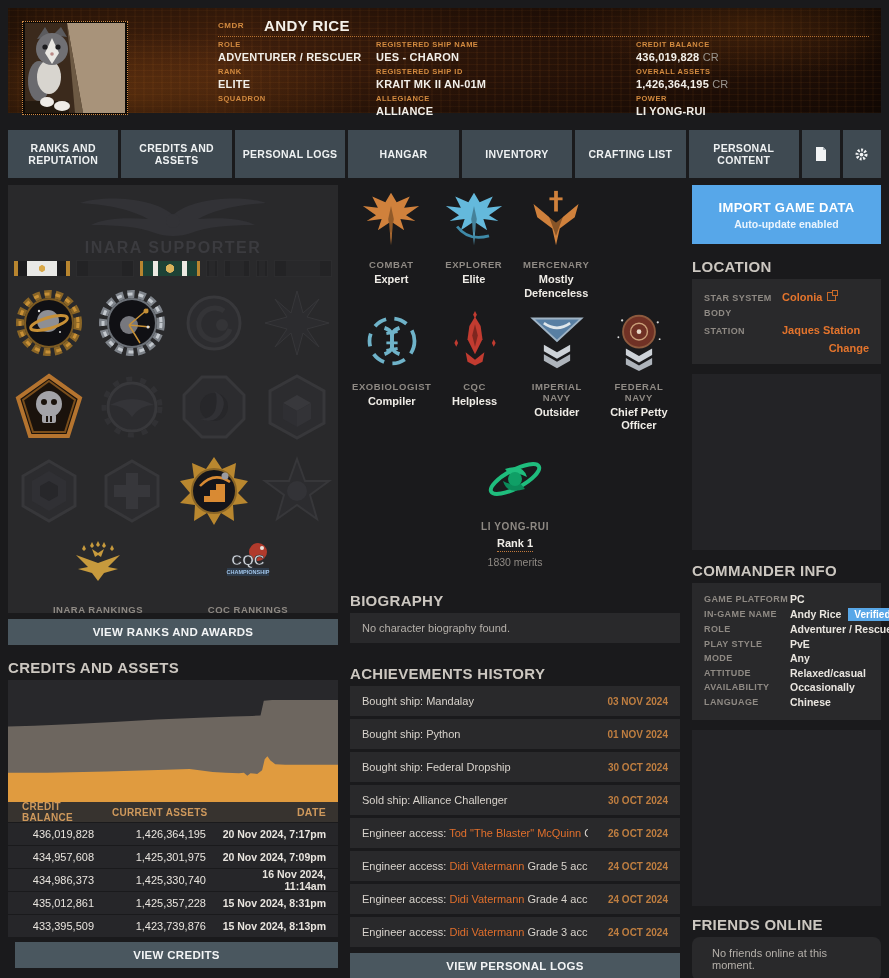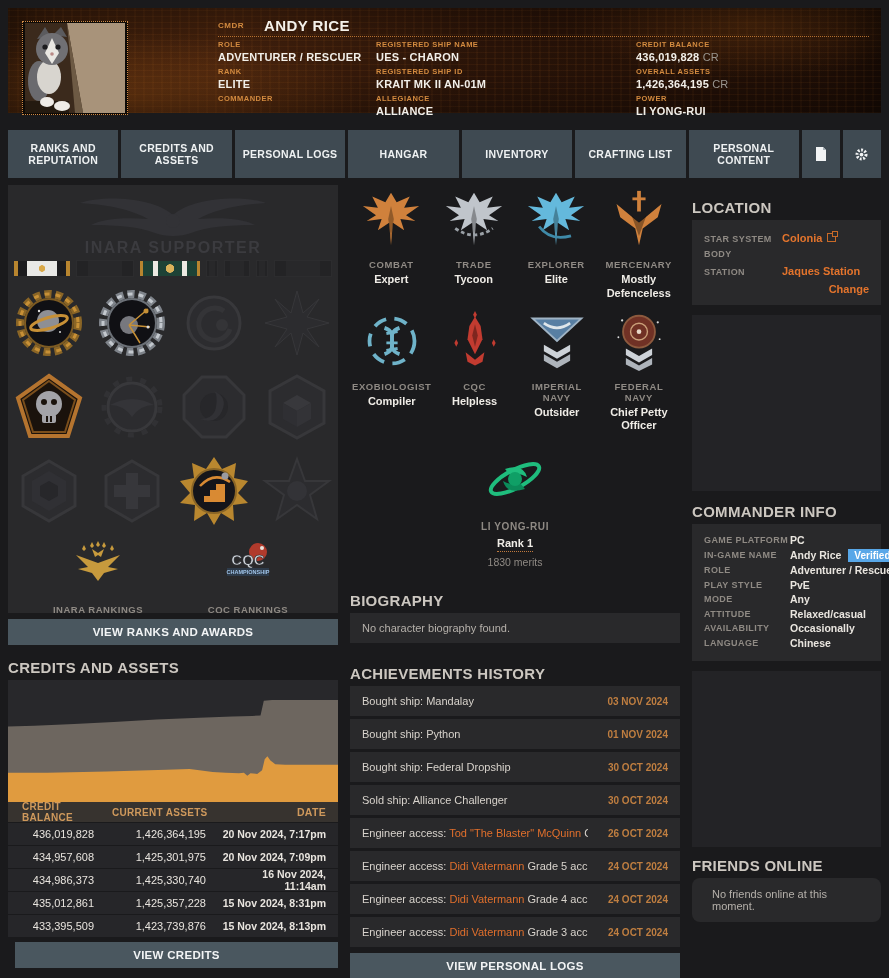"COMMANDER" span.flabel { text: COMMANDER -> SQUADRON }
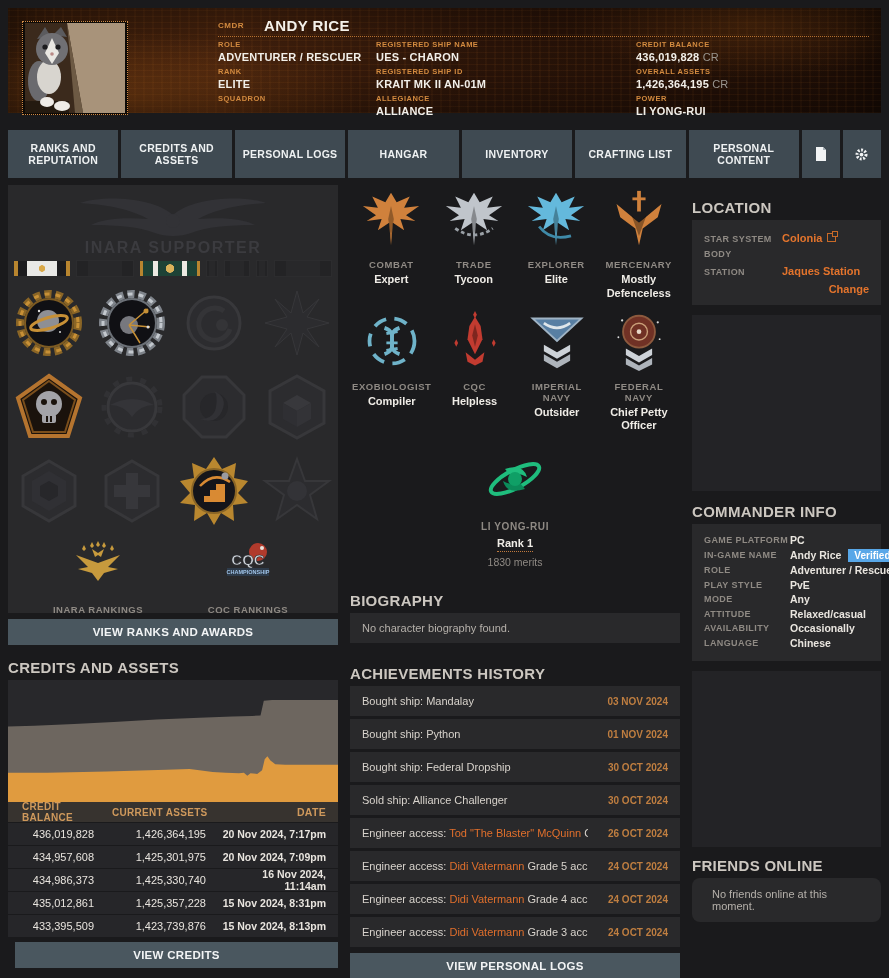"IMPORT GAME DATA" div.import { html: none -> <div> <div>IMPORT GAME DATA</div> <div>Auto-update enabled</div> </div> }
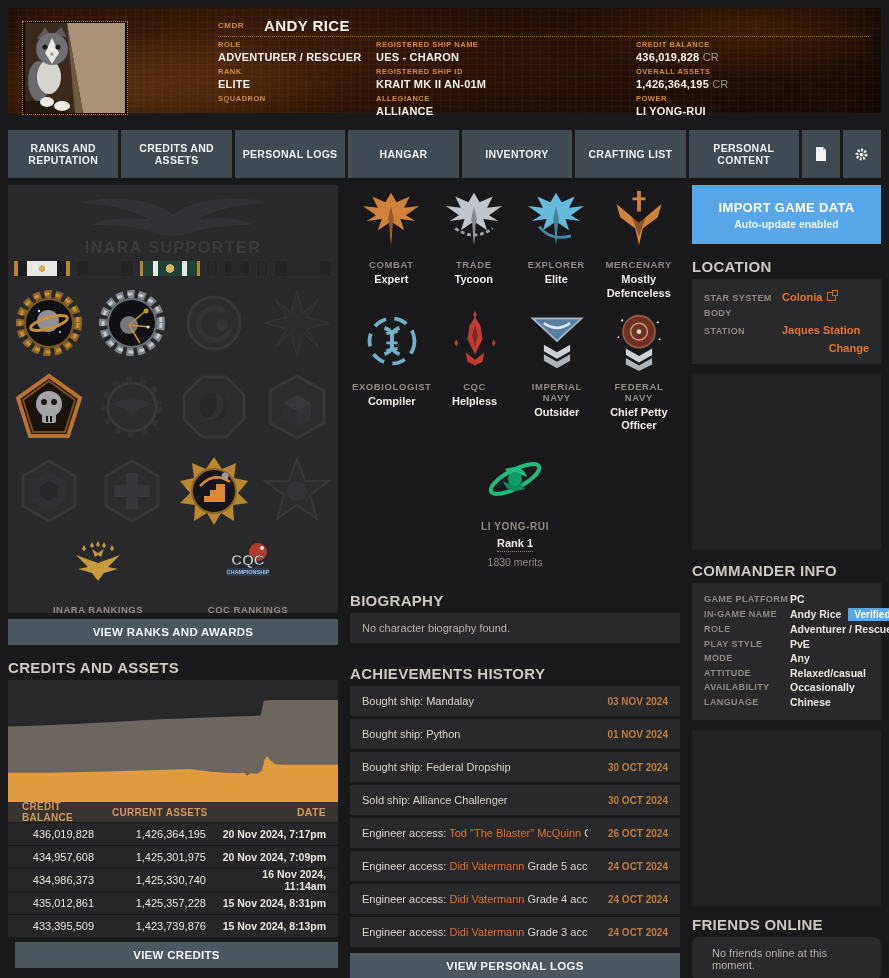"TRADE" div.rcell { html: <div> <svg> <polygon></polygon> <polygon></polygon> <path></path> </svg> <div>TRADE</div> <div>Tycoon</div> </div> -> none }
